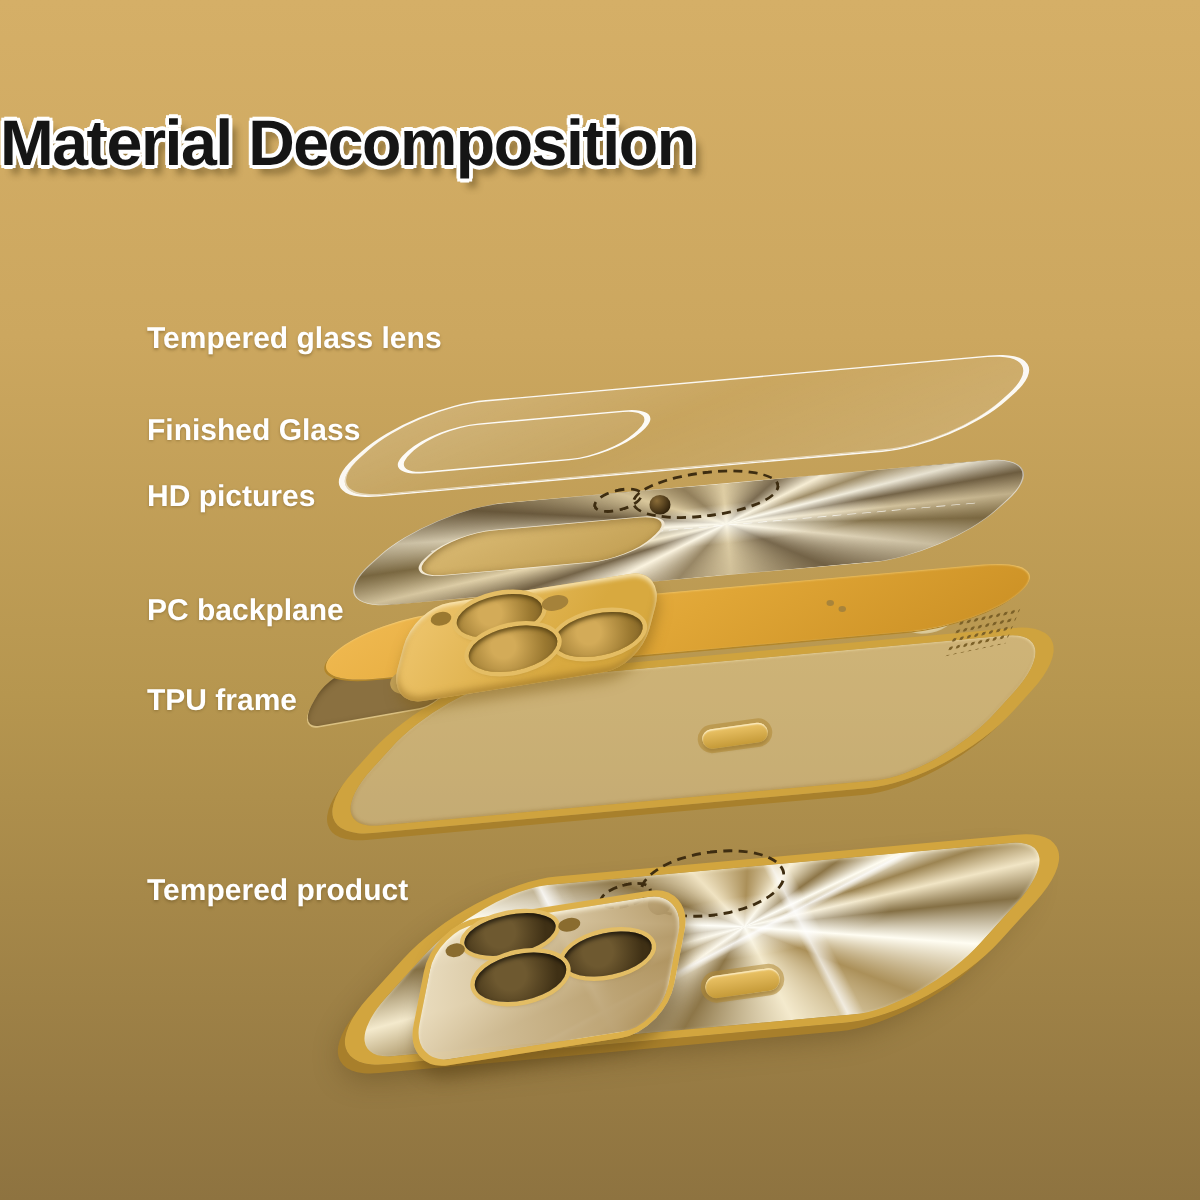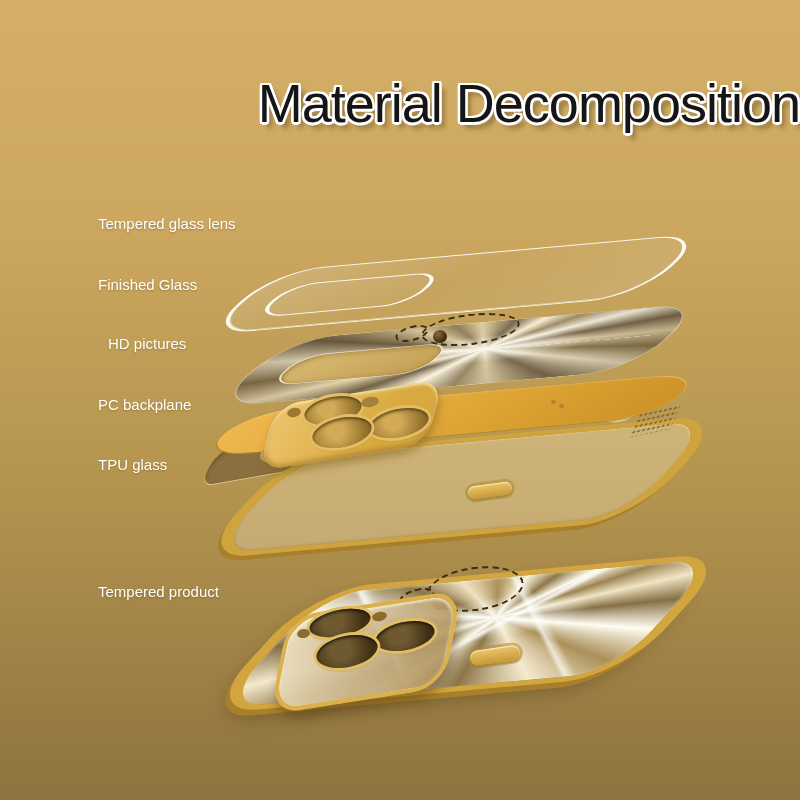"Material Decomposition" .title { font-size: 54px -> 43px; font-weight: normal -> bold; text-align: right -> left }
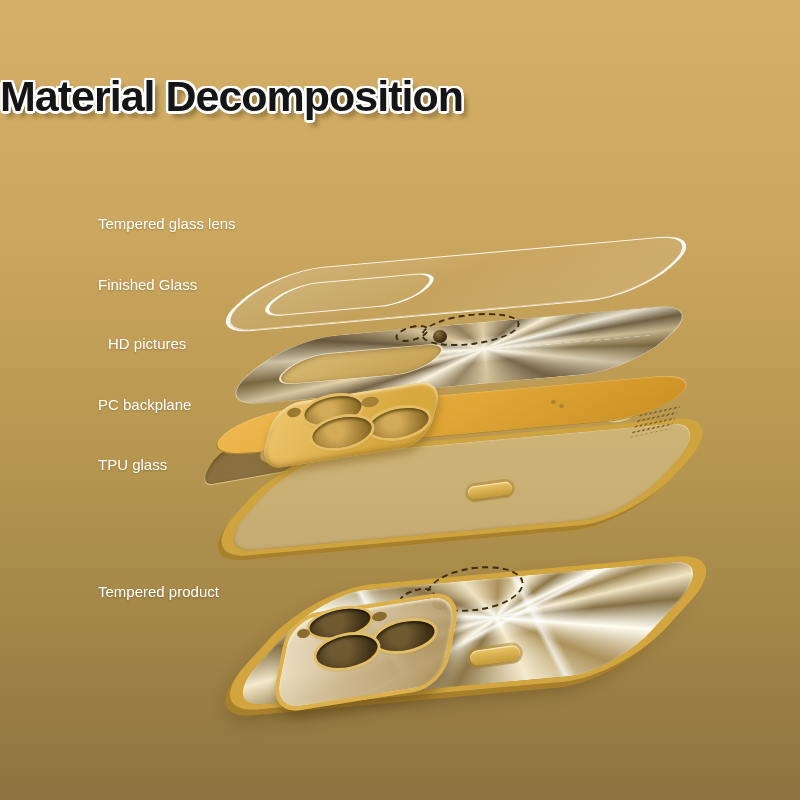"Tempered glass lens" .layer-label { font-size: 15px -> 20px; font-weight: normal -> bold }
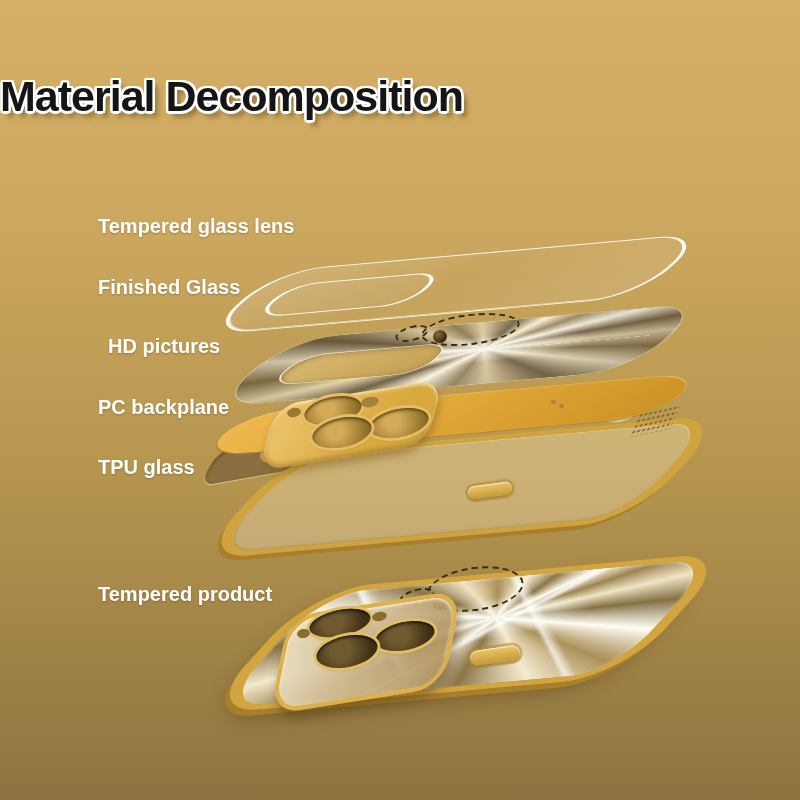"HD pictures" .lbl-2 { margin-left: 10px -> none; top: 335px -> 320px }
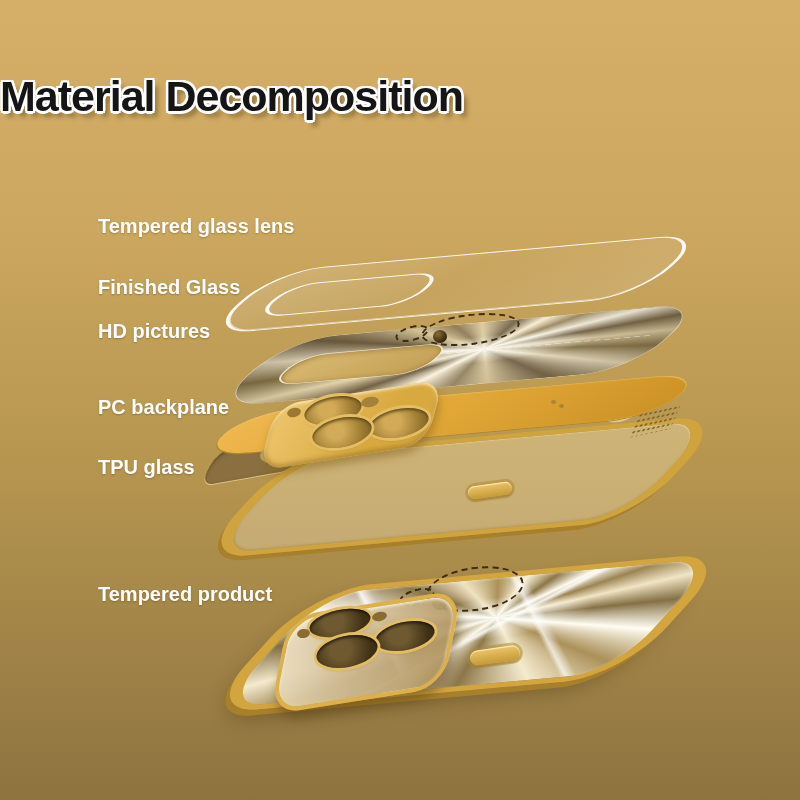"TPU glass" div.layer-label { text: glass -> frame }
